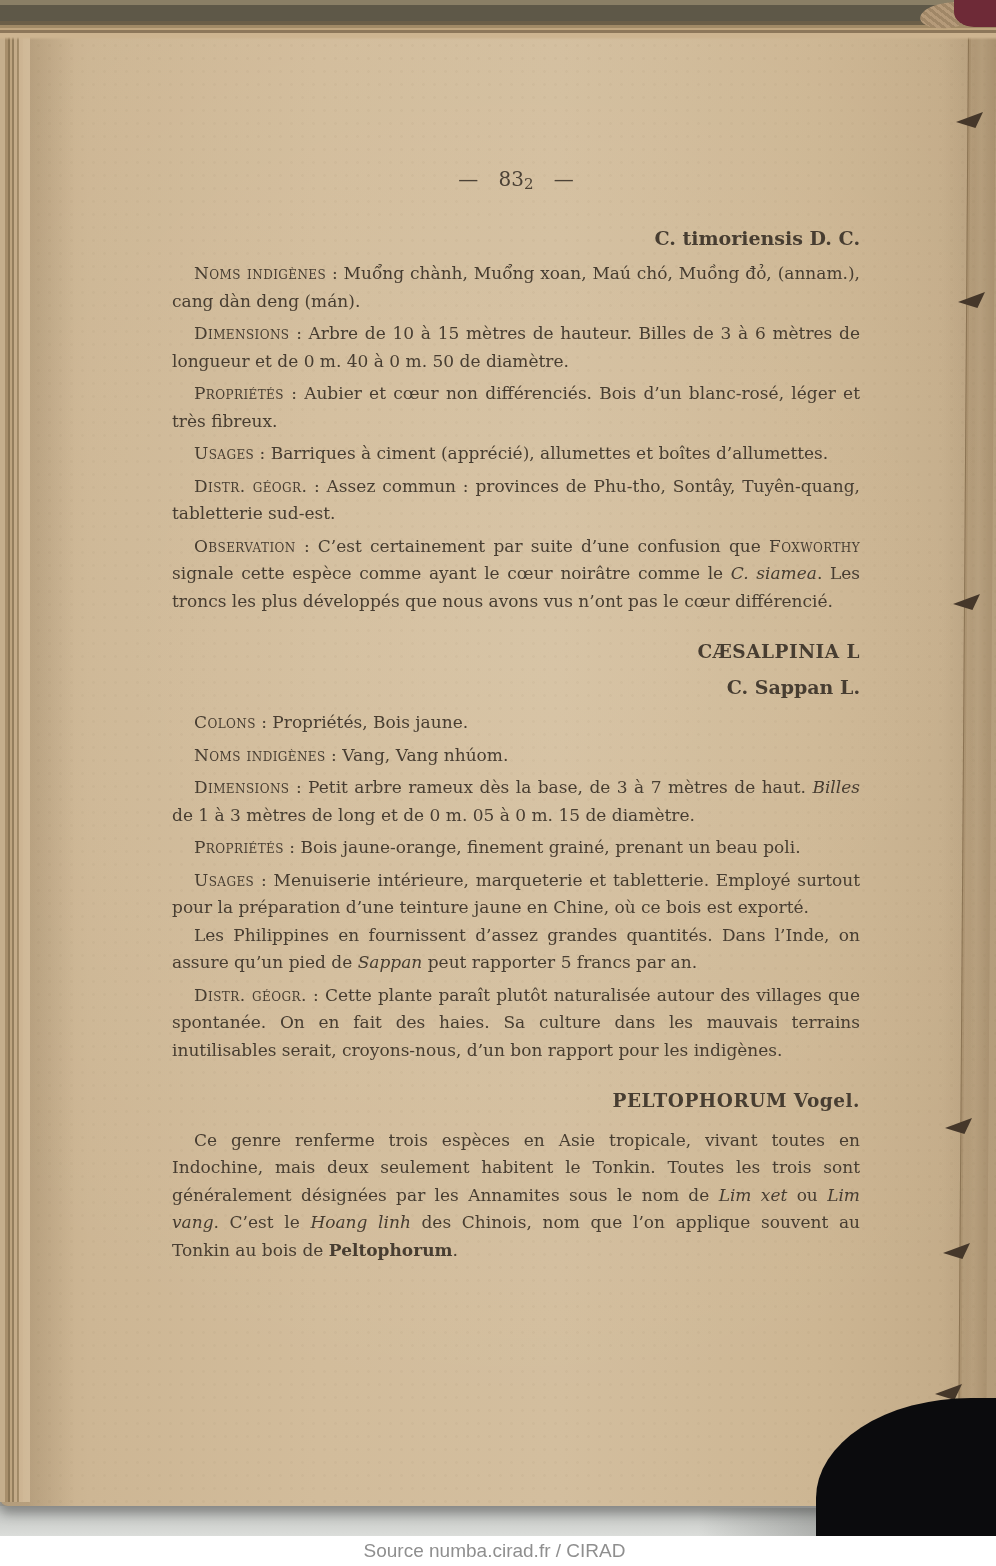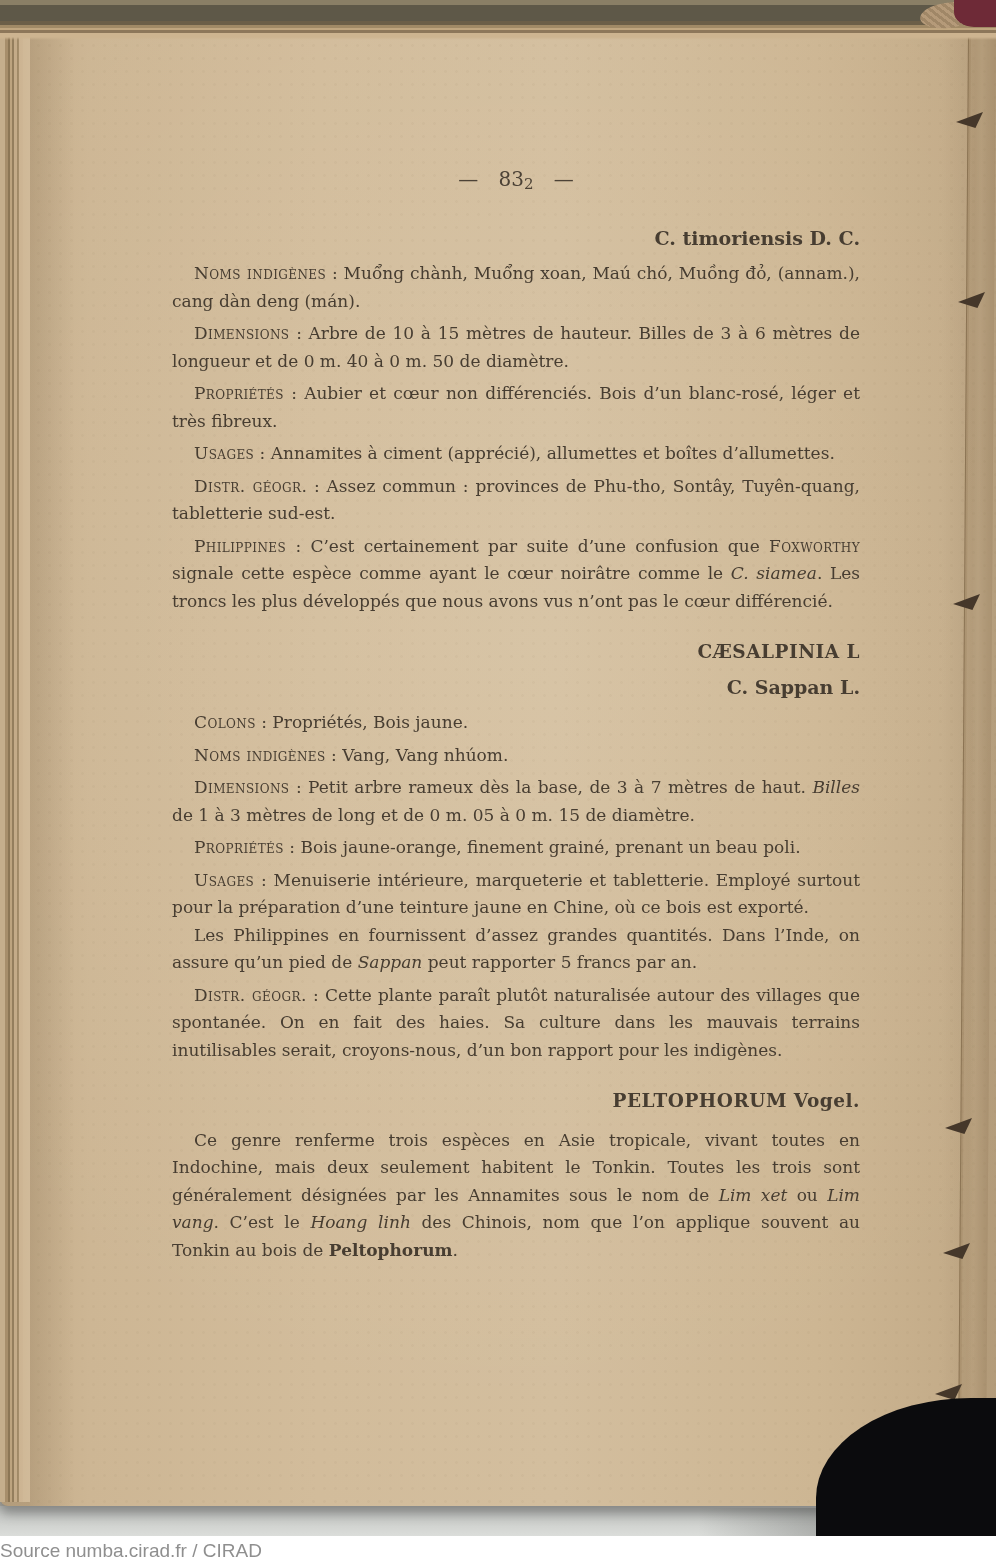": Annamites à ciment (apprécié)," span { text: Annamites -> Barriques }
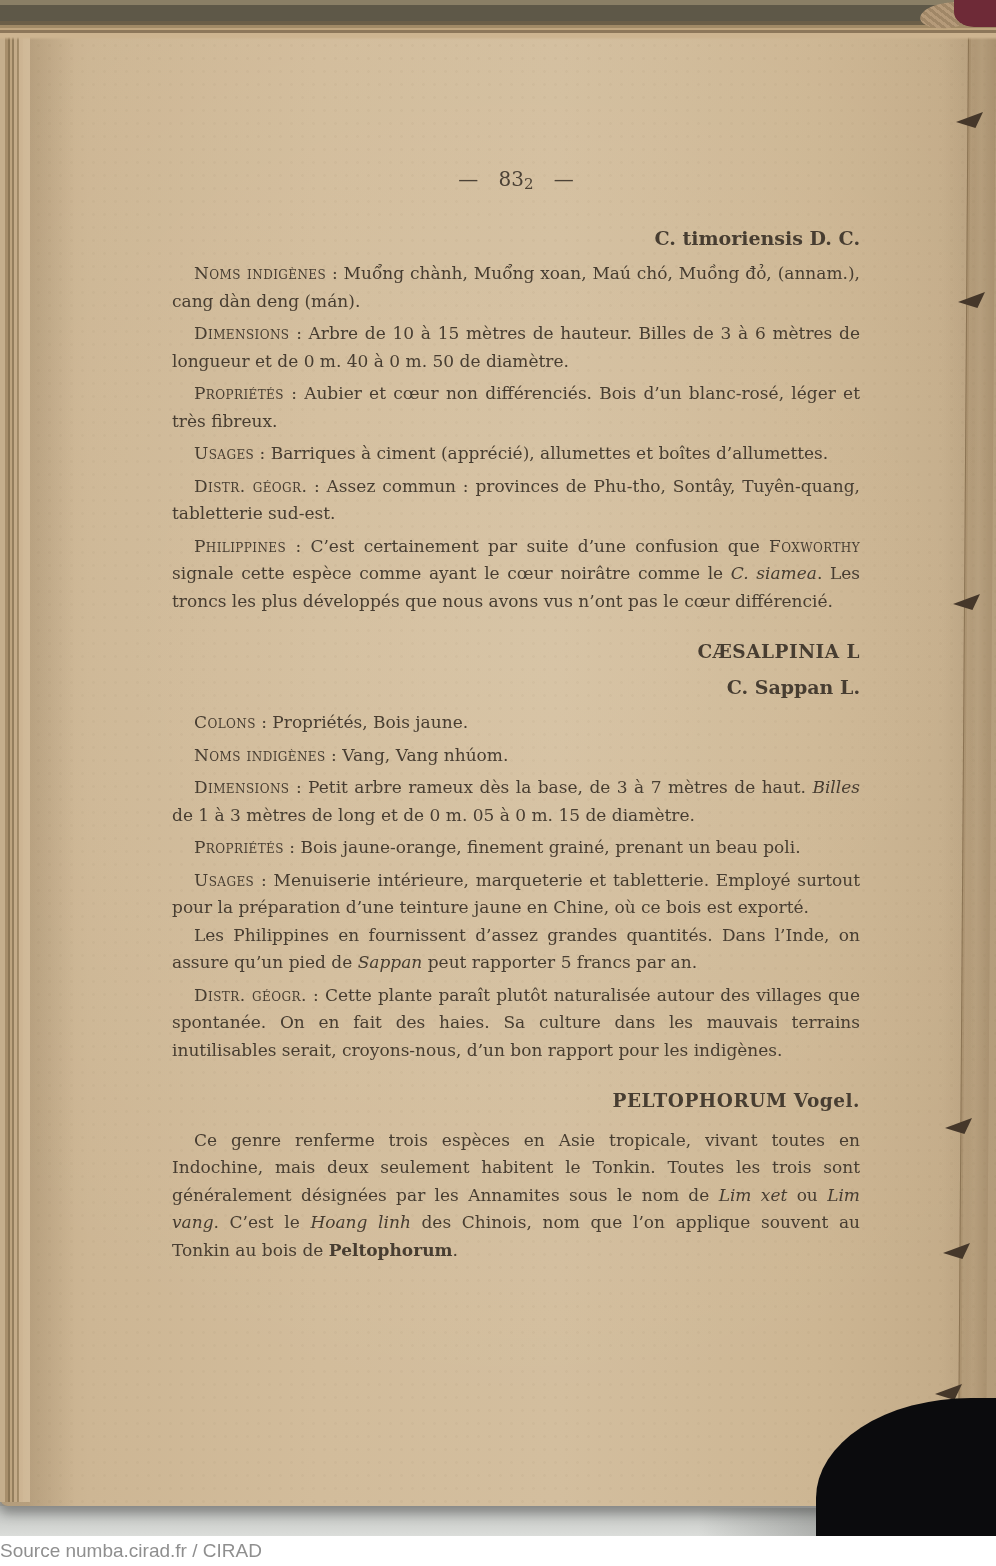"Philippines" span.s-sc { text: Philippines -> Observation }
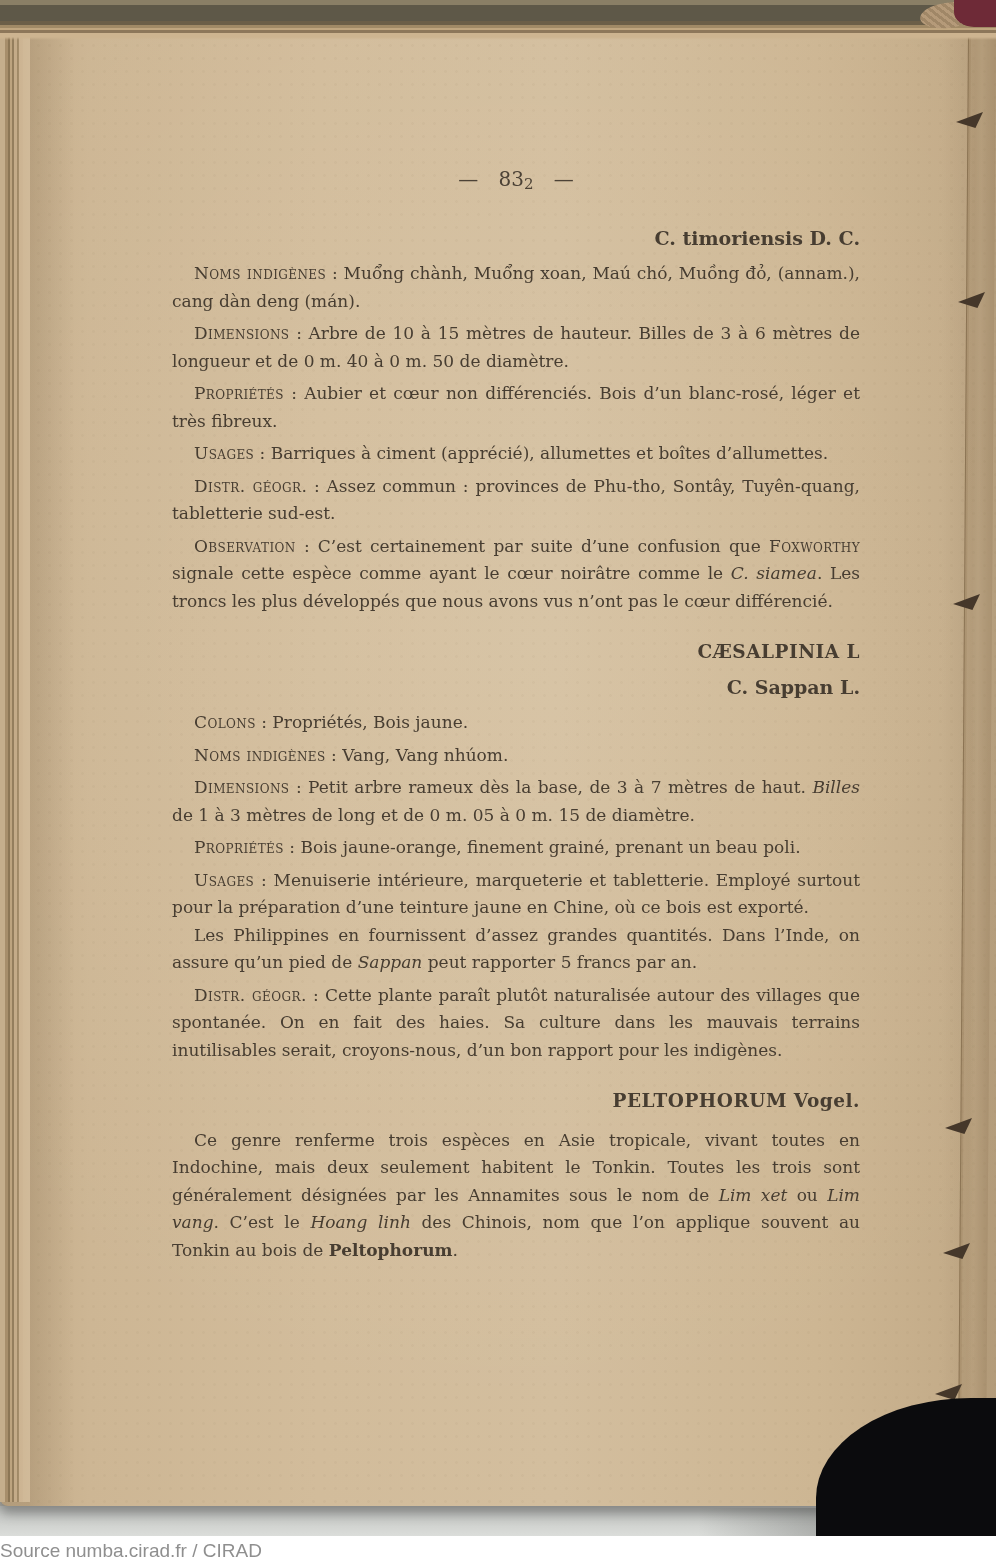"Source numba.cirad.fr / CIRAD" .attribution { justify-content: flex-start -> center }
